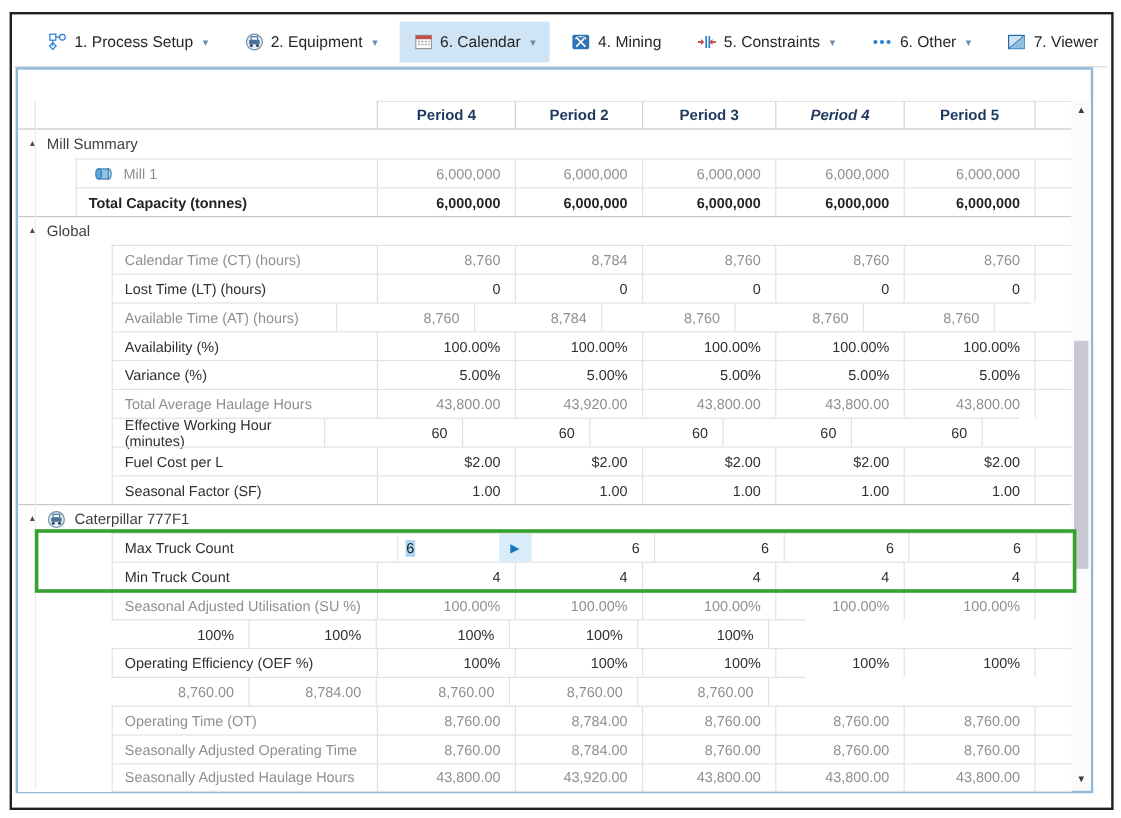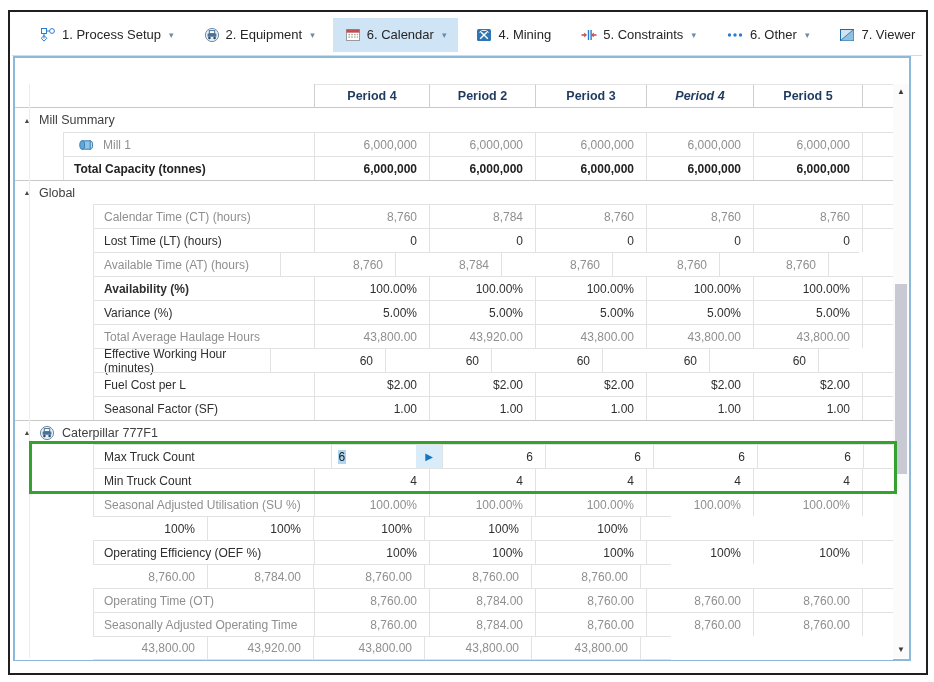"Availability (%)" div.cell { font-weight: bold -> none }
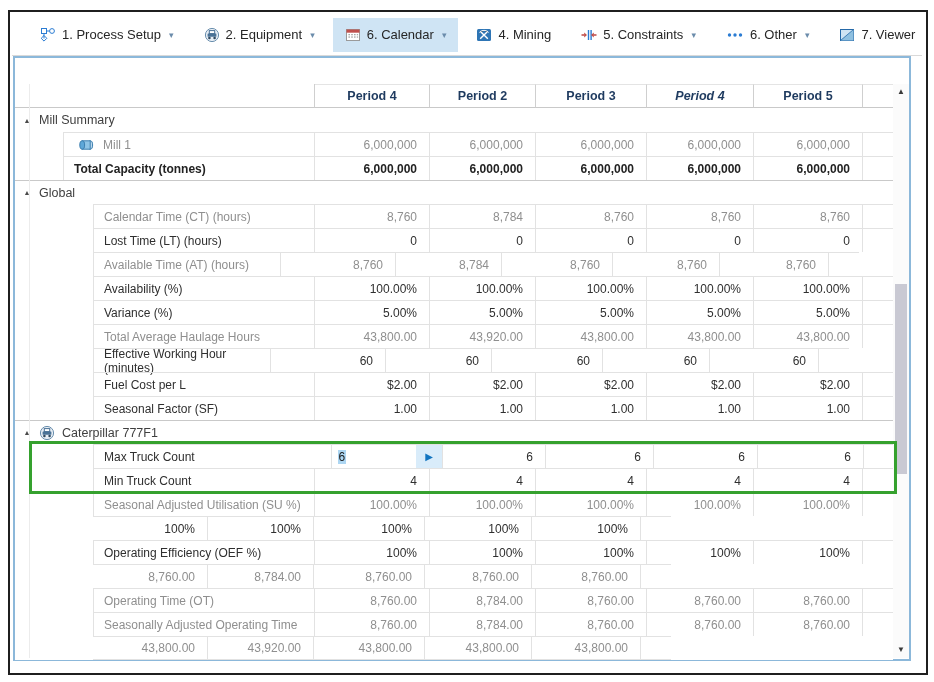"Seasonally Adjusted Haulage Hours" div.cell { html: none -> <div> <span>Seasonally Adjusted Haulage Hours</span> </div> }
